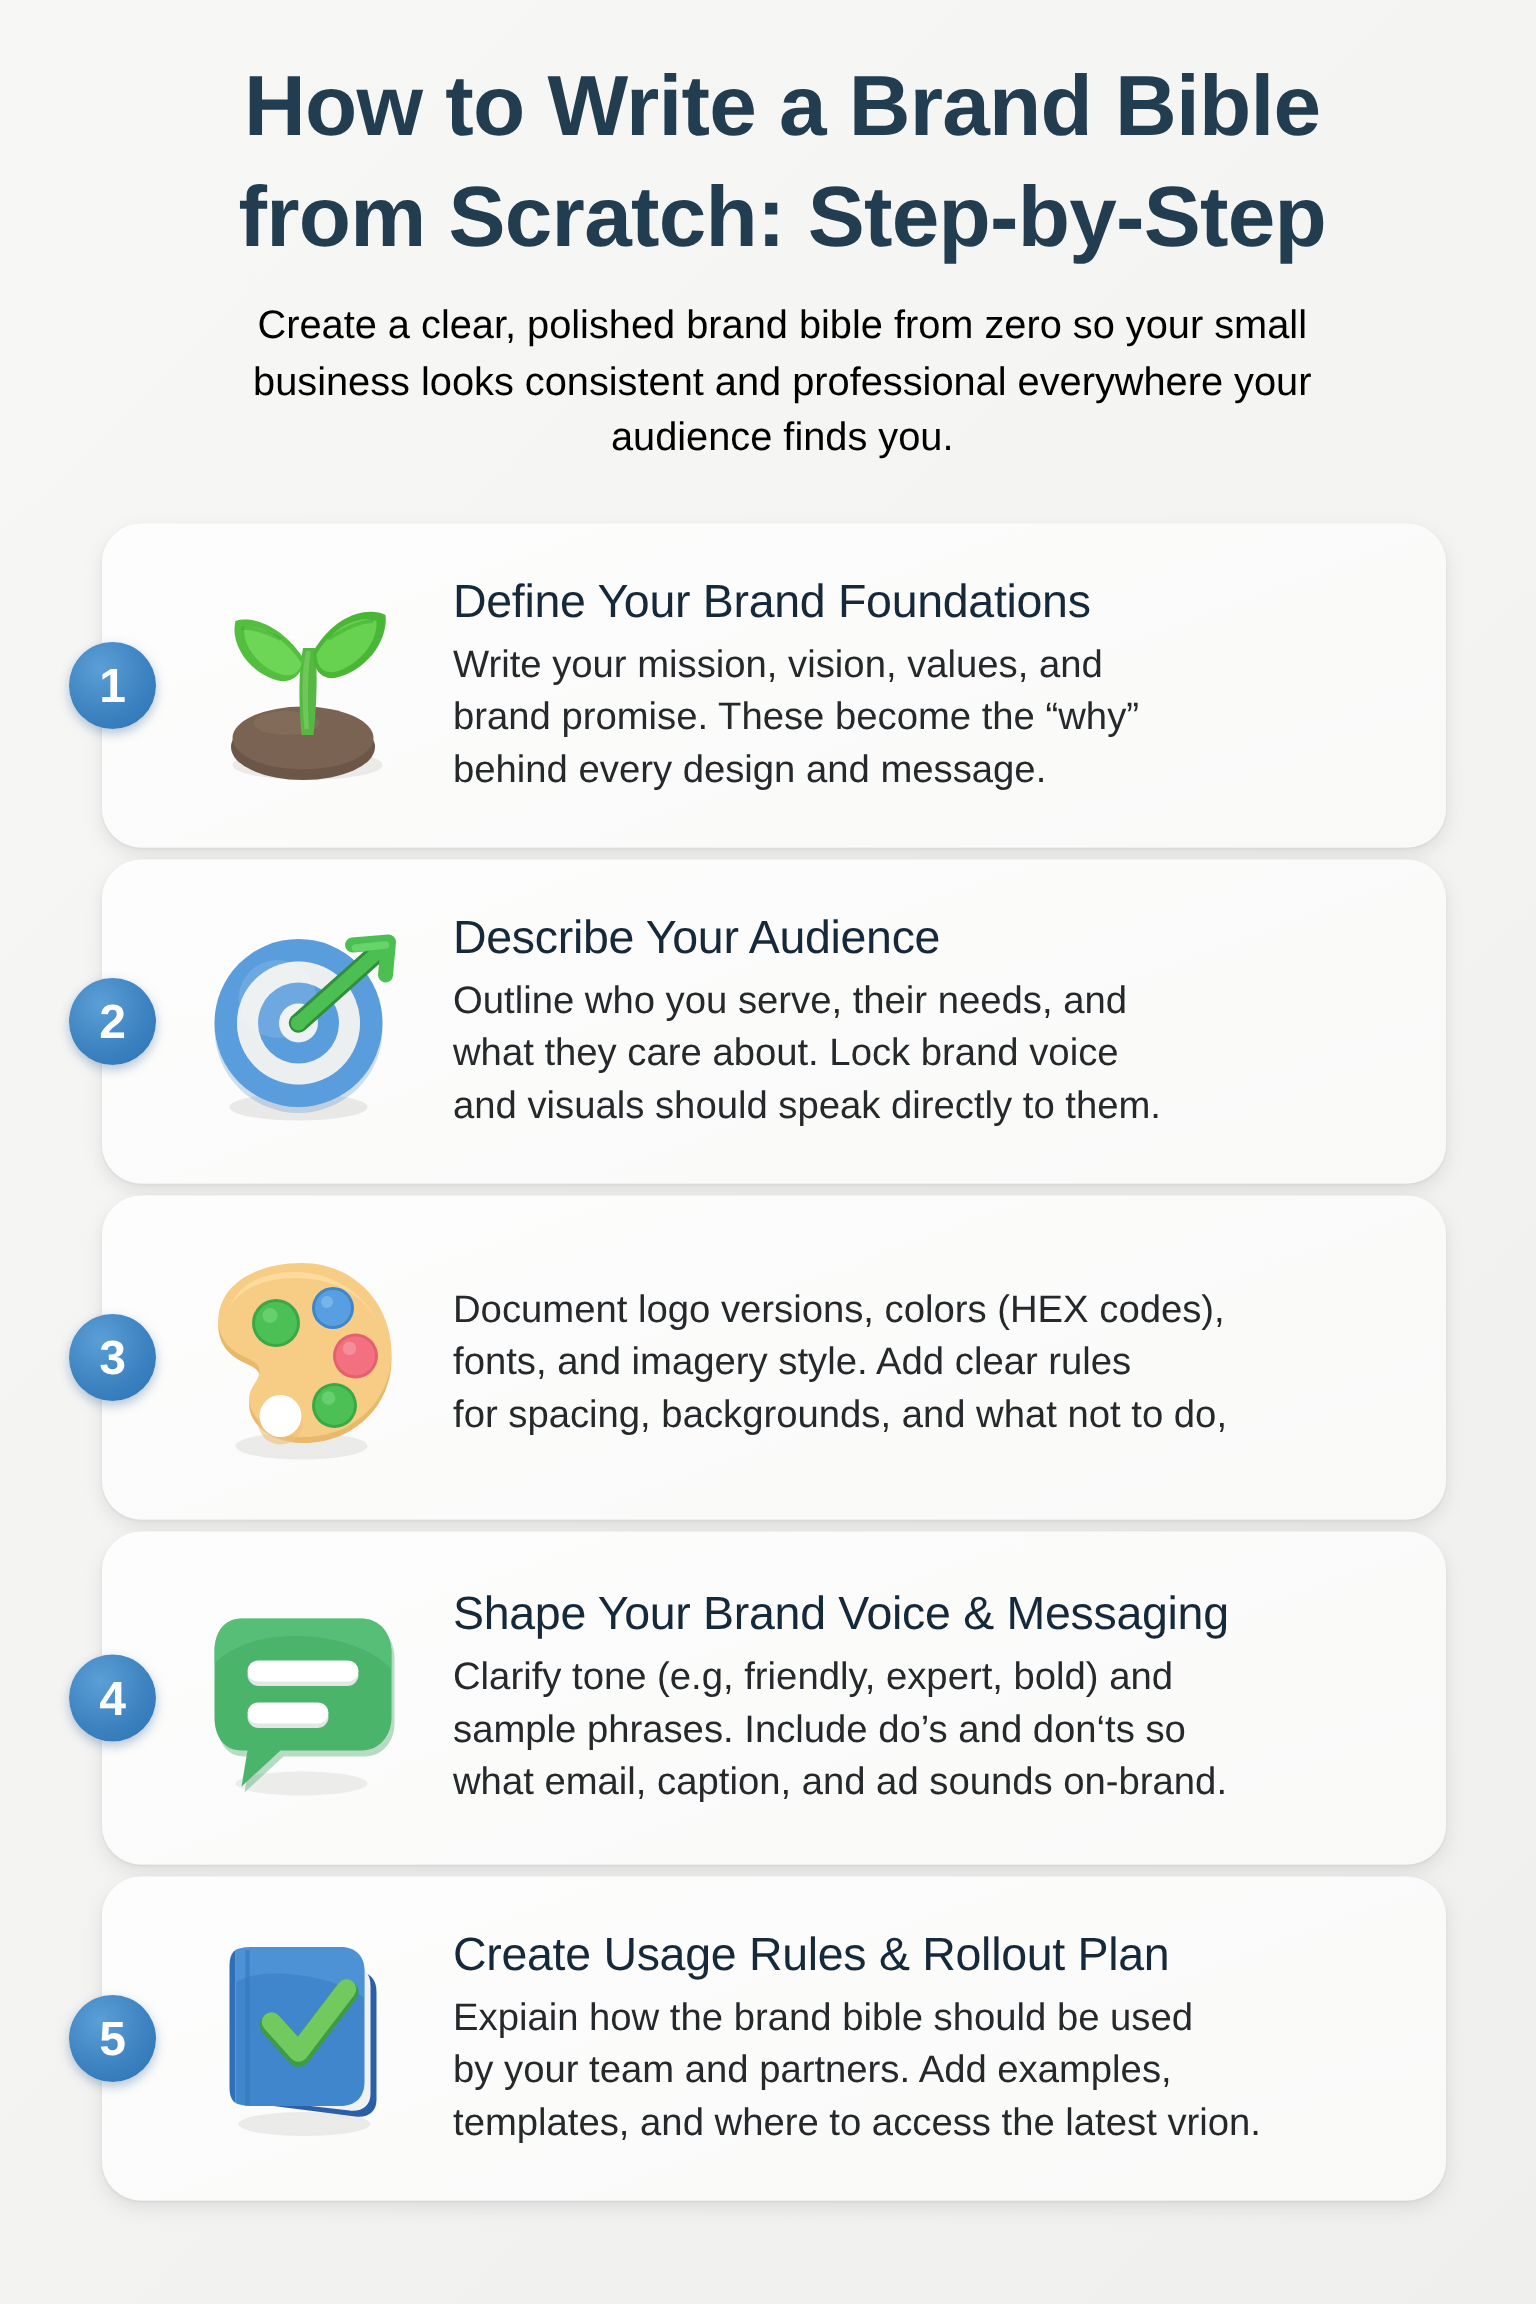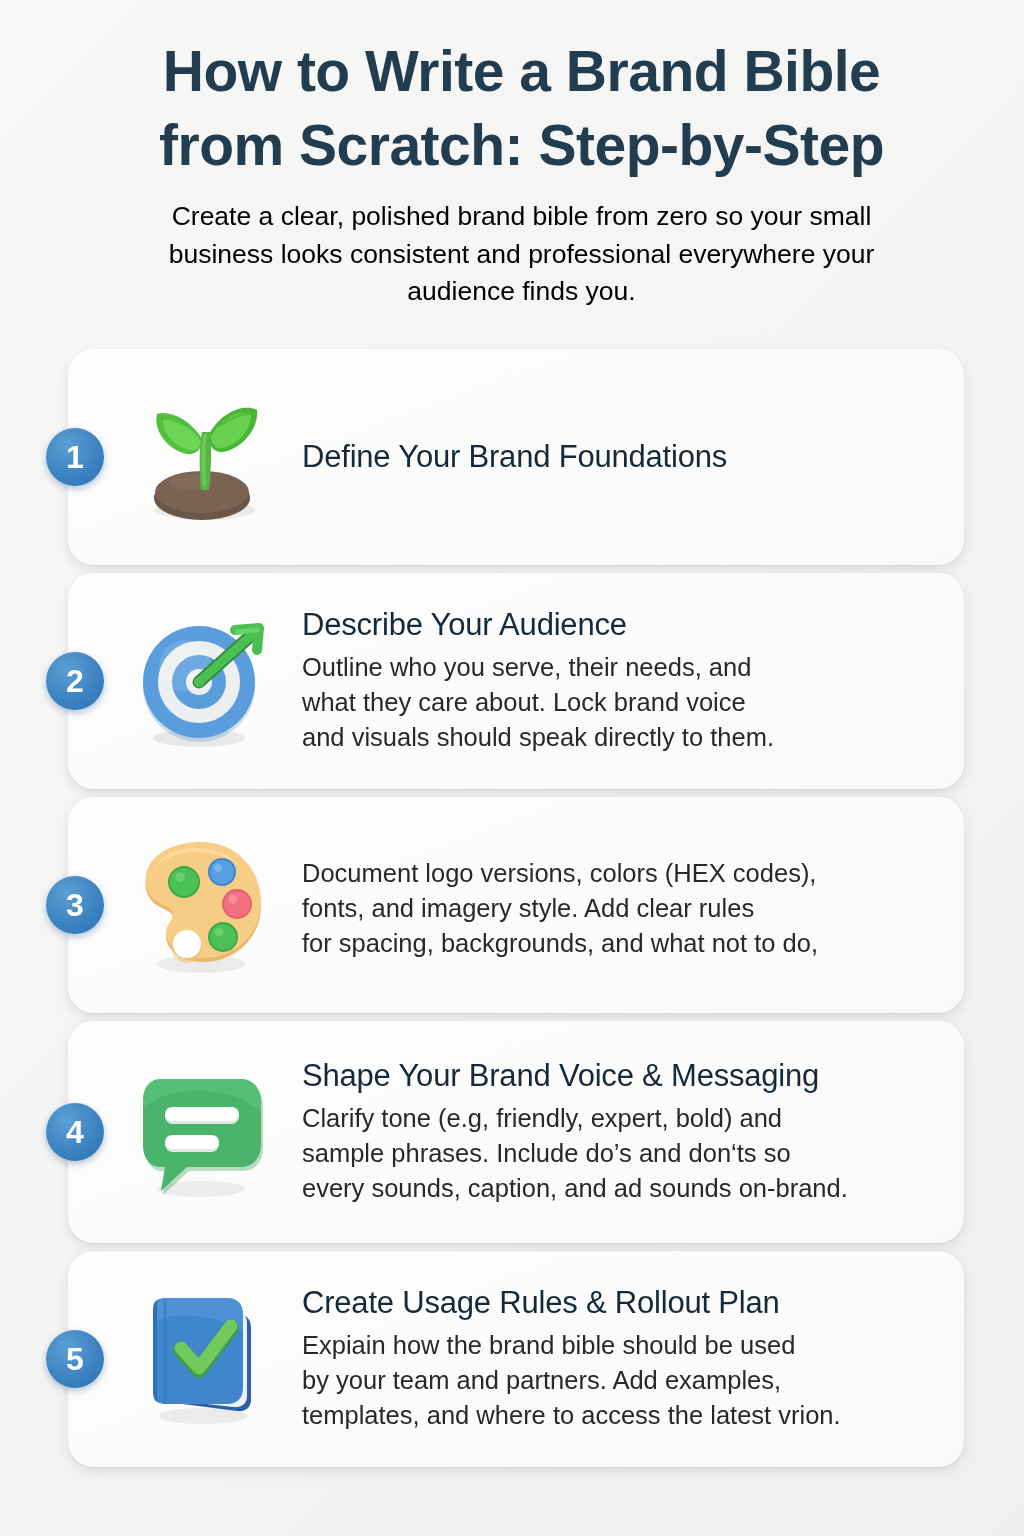"Write your mission, vision, values," div.card-body { html: none -> <div>Write your mission, vision, values, and brand promise. These become the “why” behind every design and message.</div> }
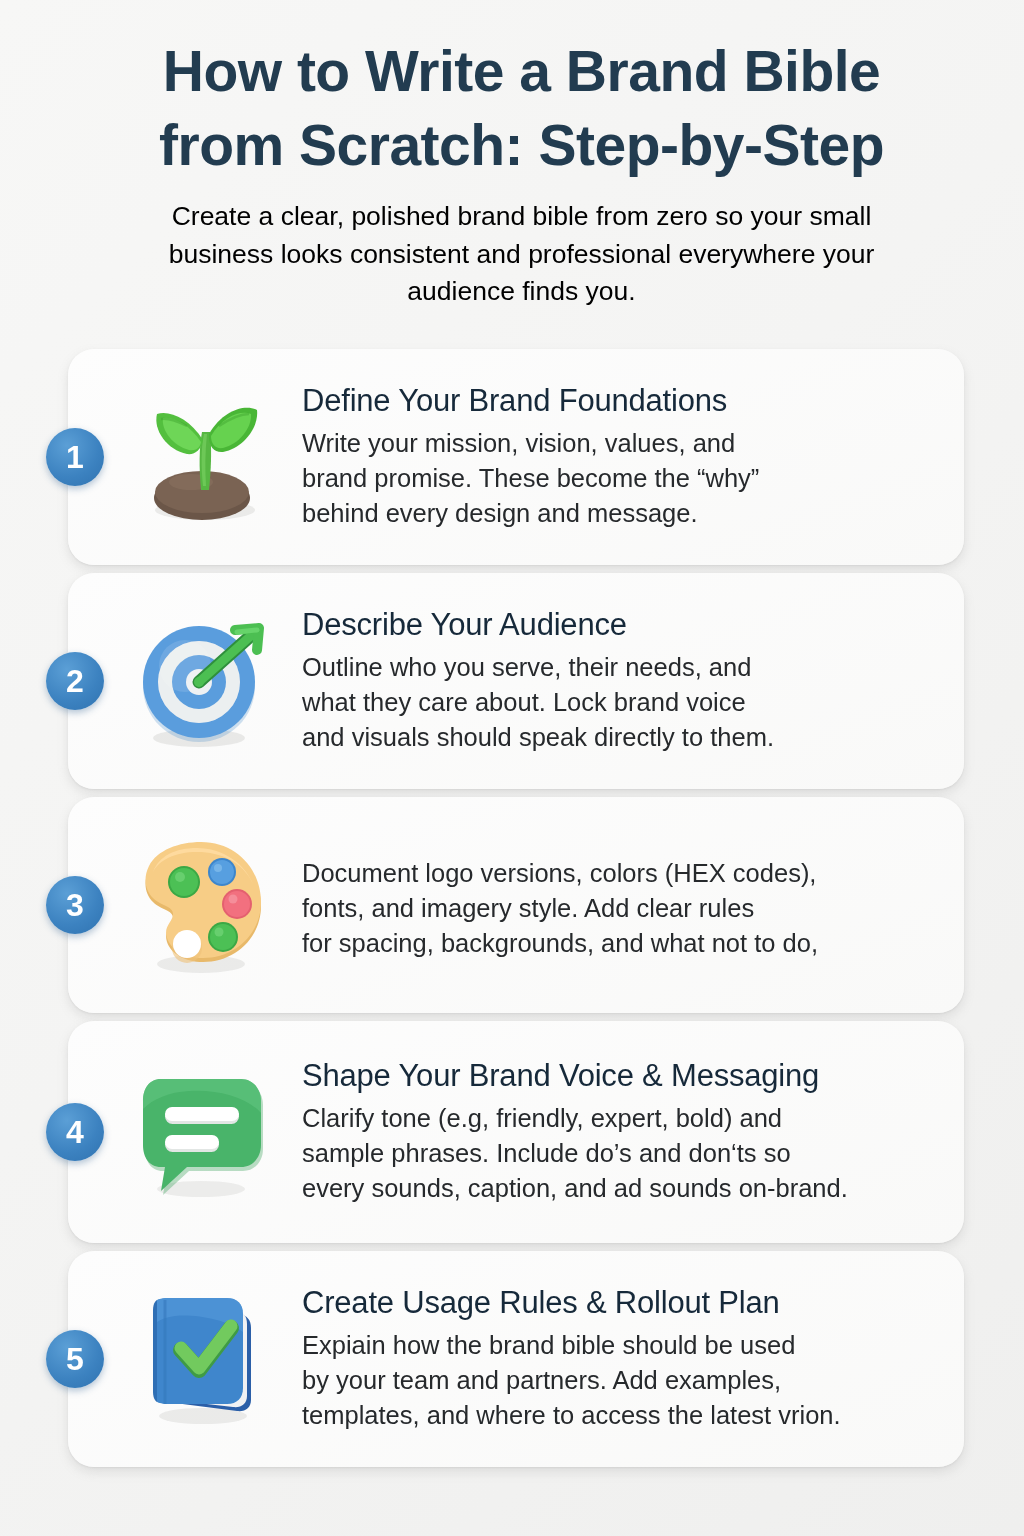"Clarify tone (e.g, friendly, expert," div.card-body { text: every sounds -> what email }
